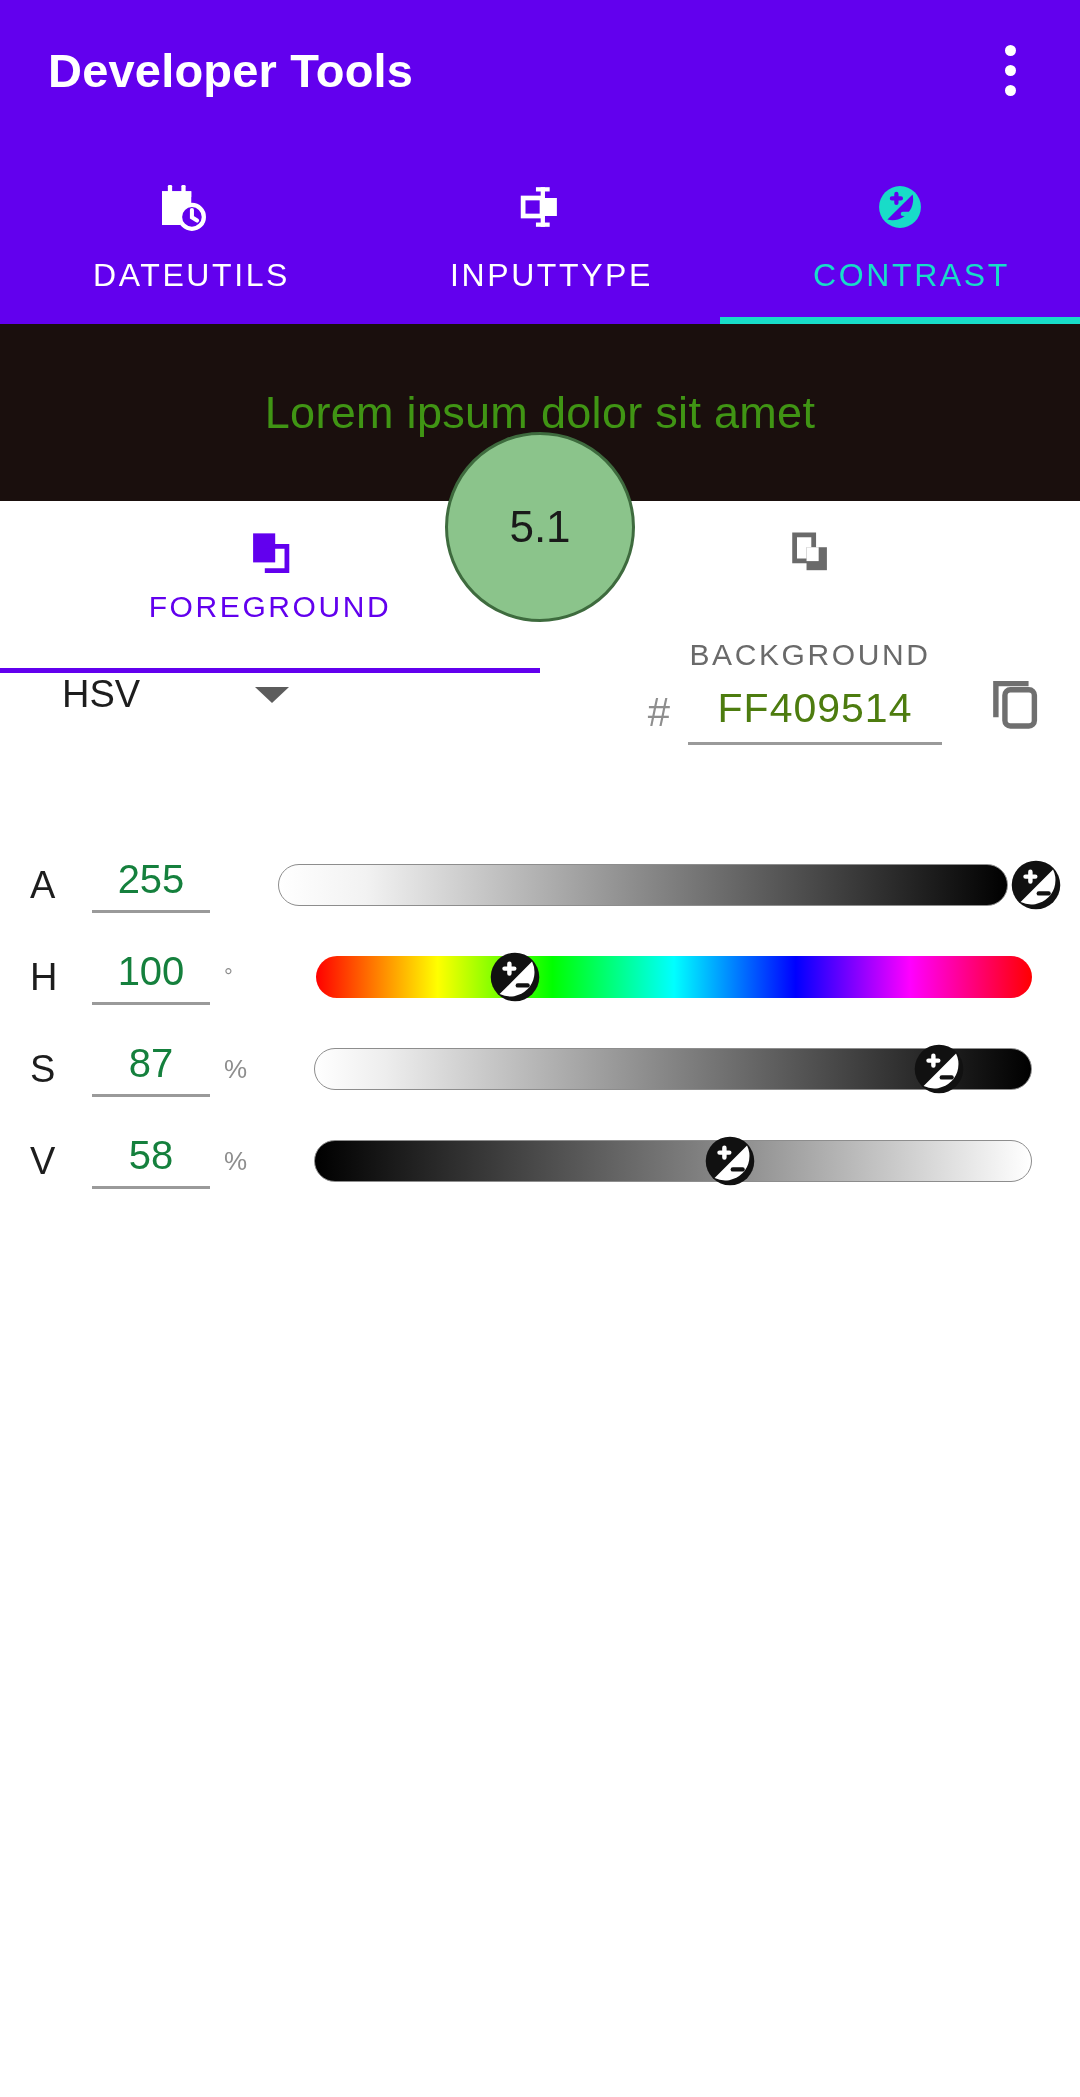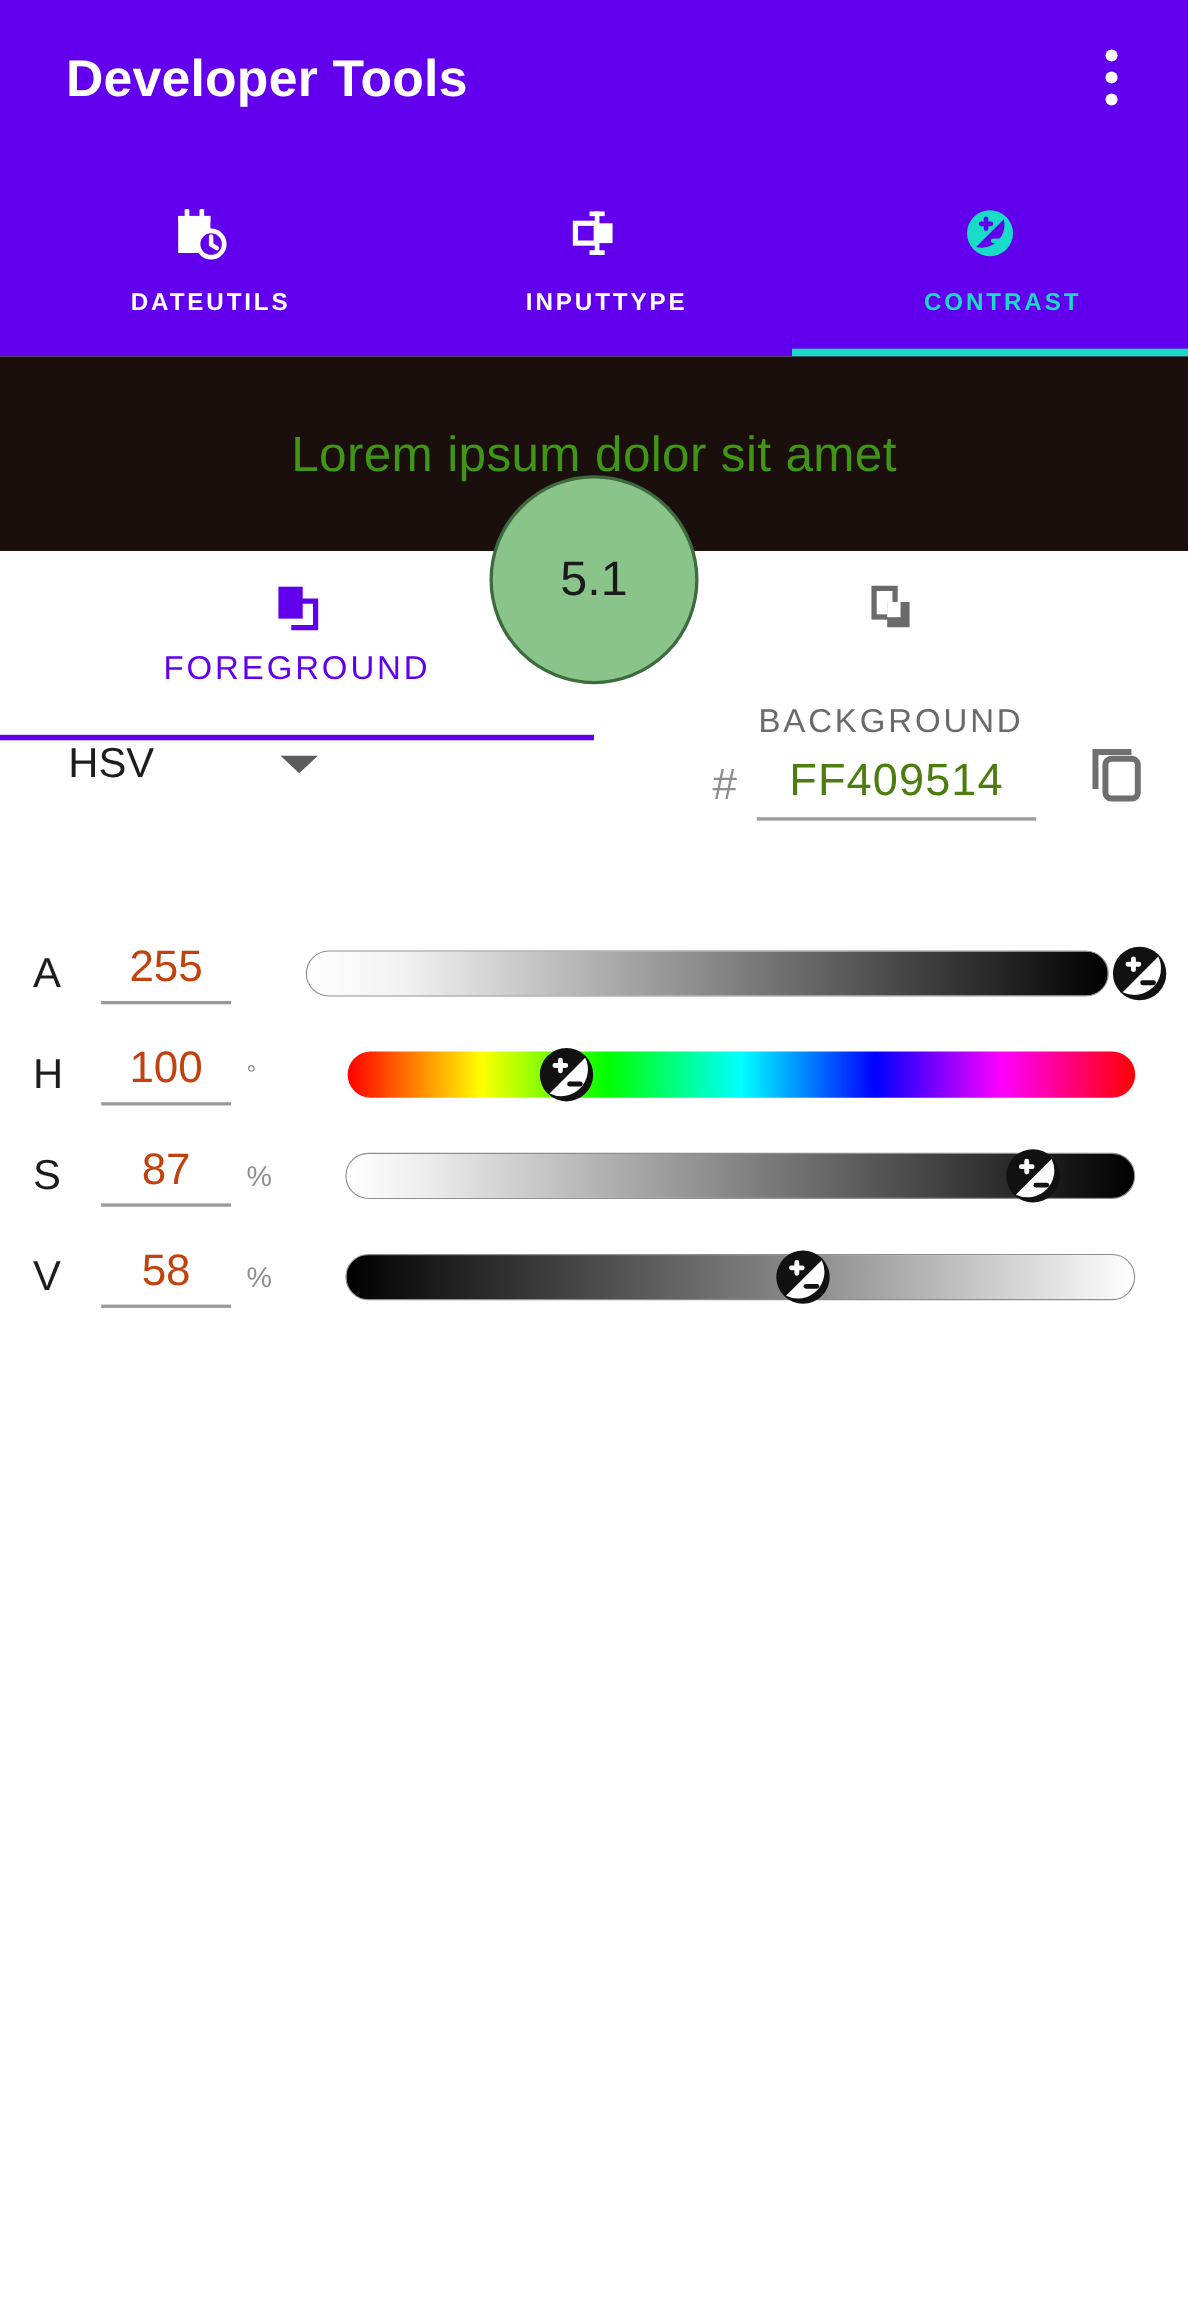"Developer Tools" .appbar-title { margin-left: 60px -> 48px }
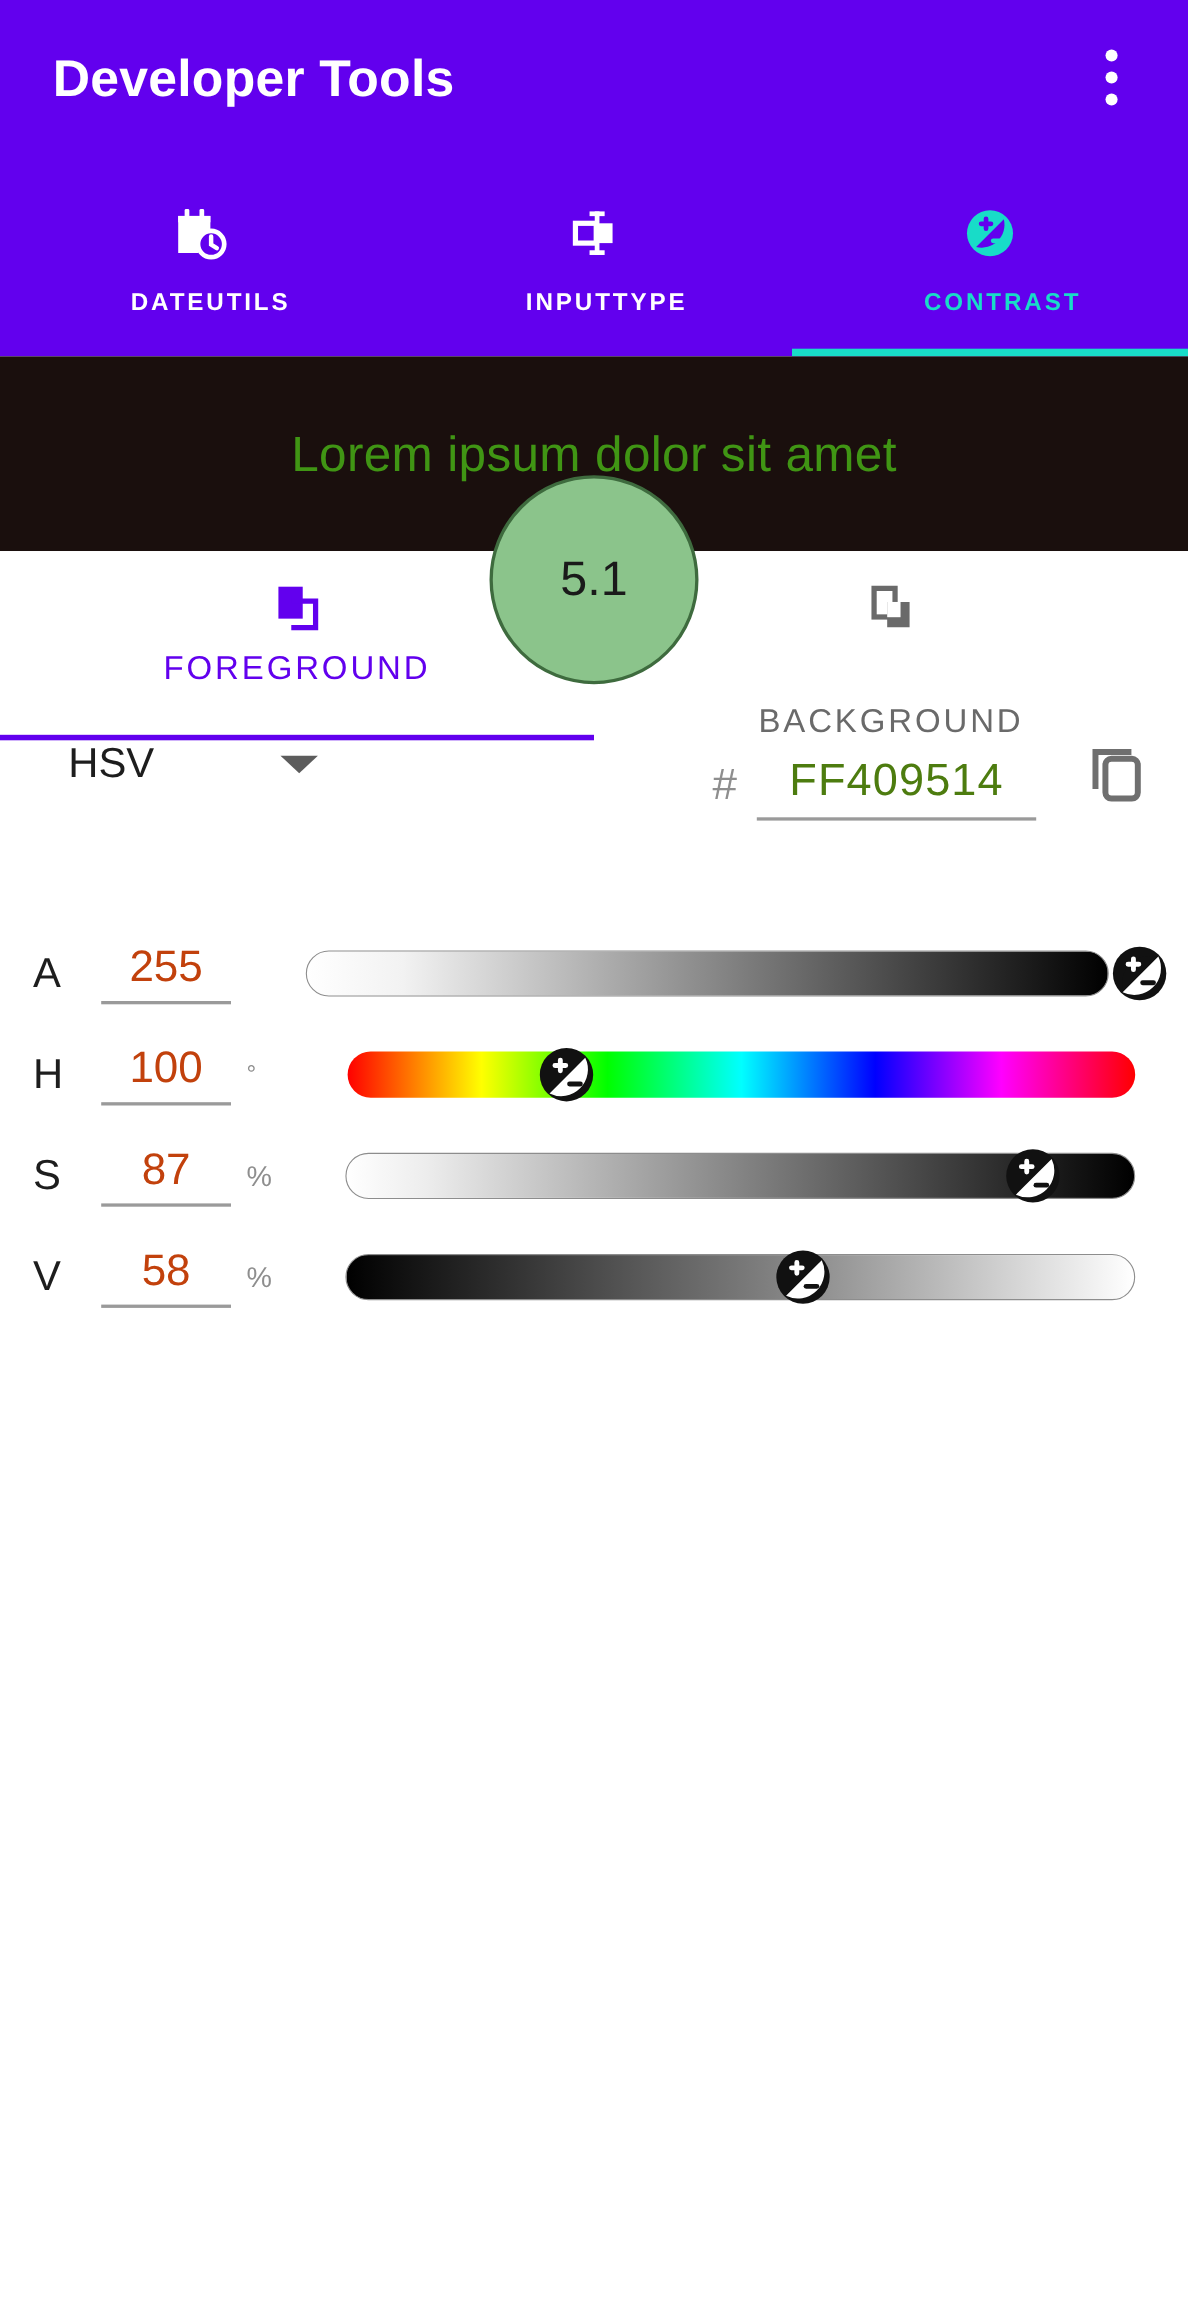"DATEUTILS" .tab-label { font-size: 22px -> 32px; font-weight: bold -> normal }
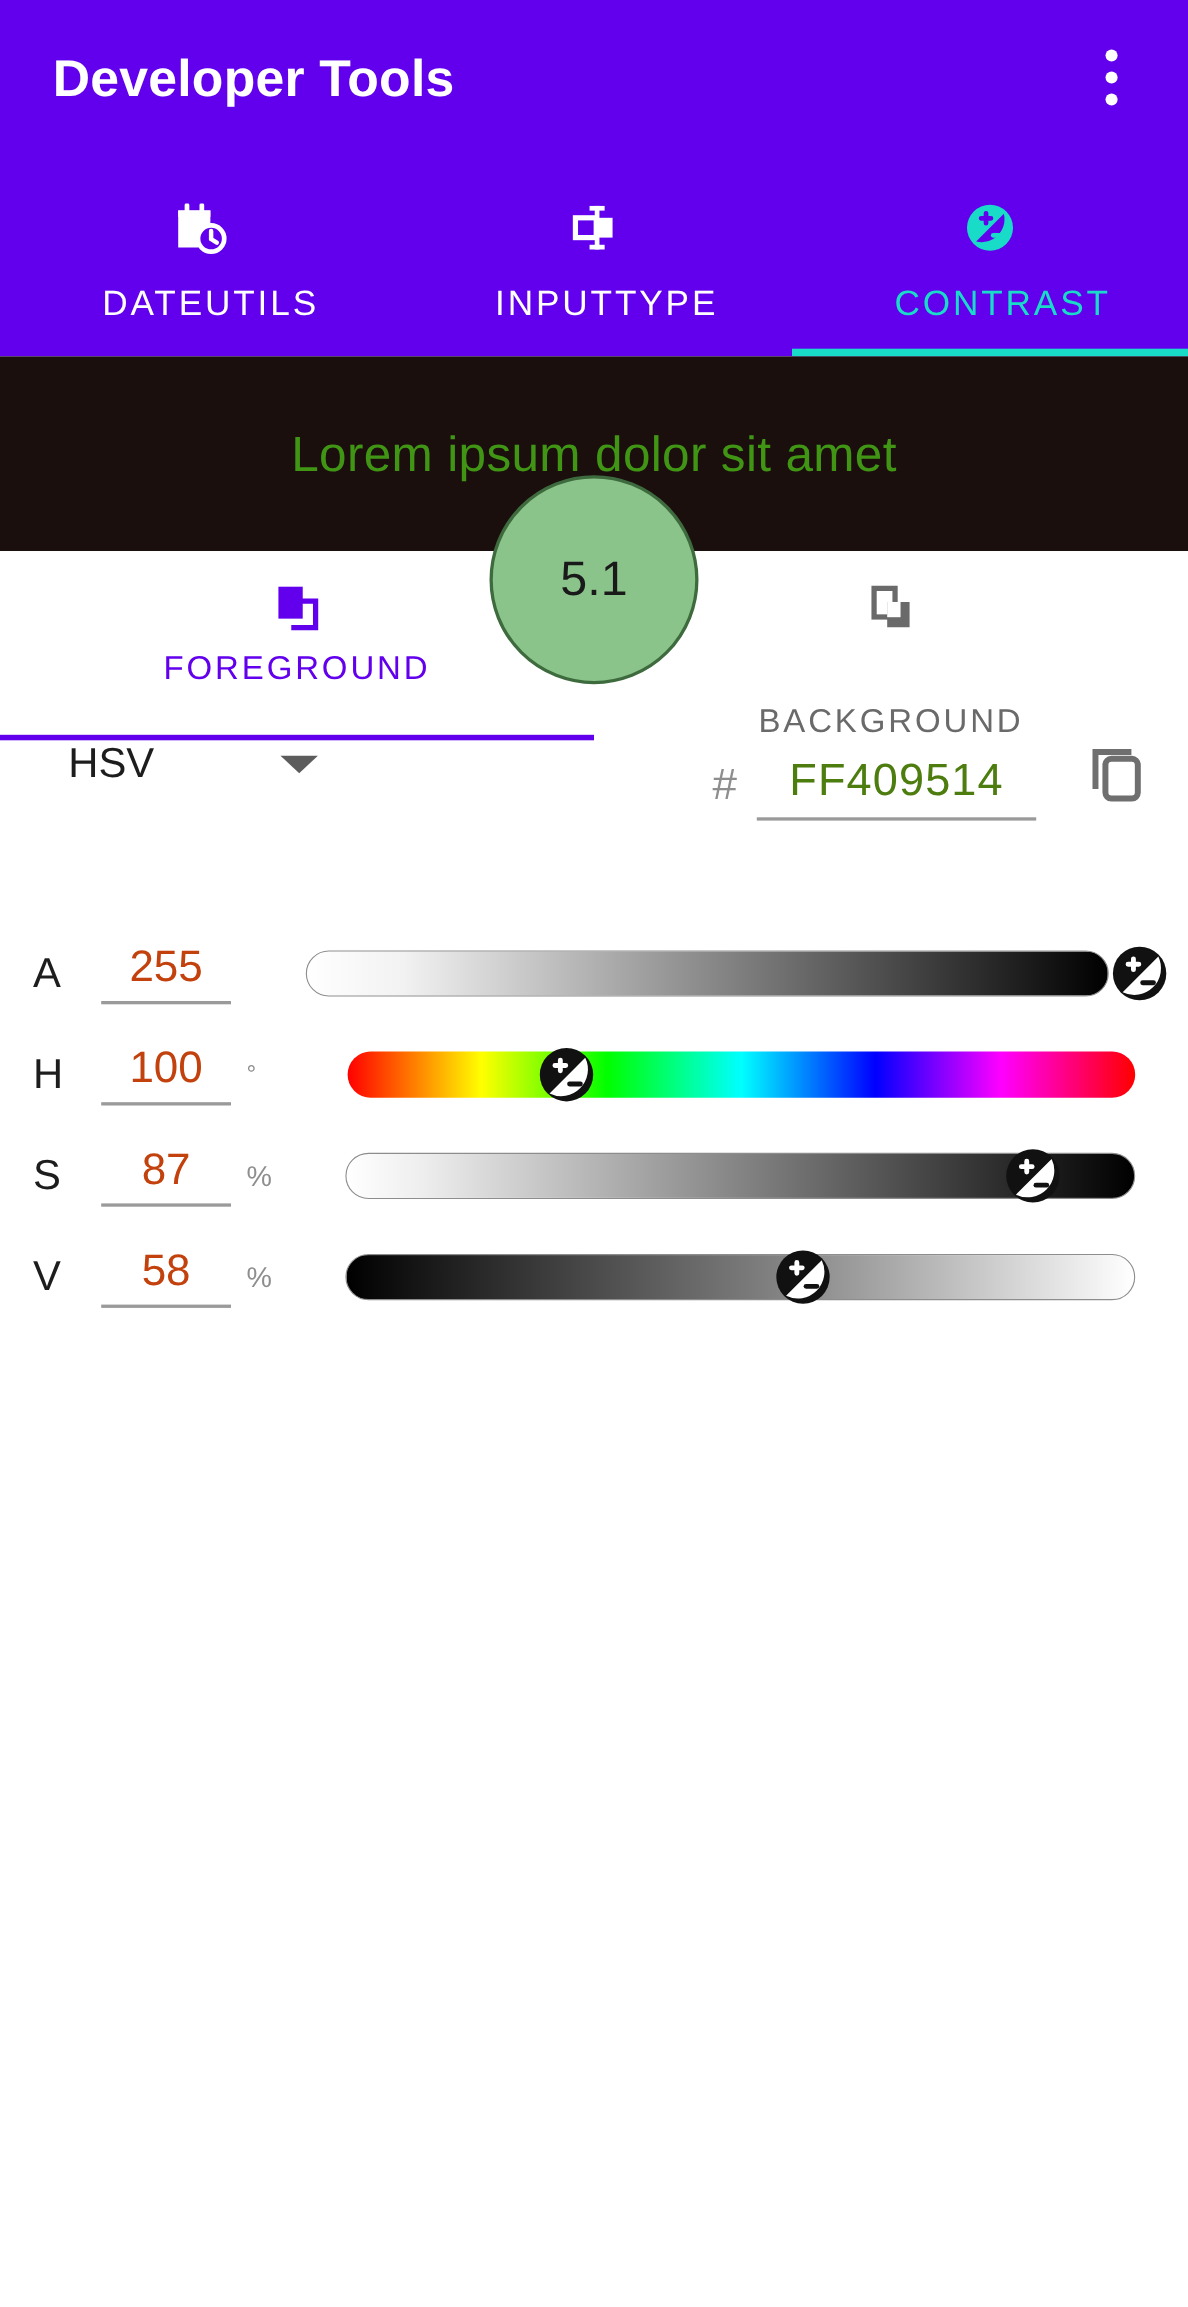"255" .ch-value { color: #c2410c -> #15803d }
